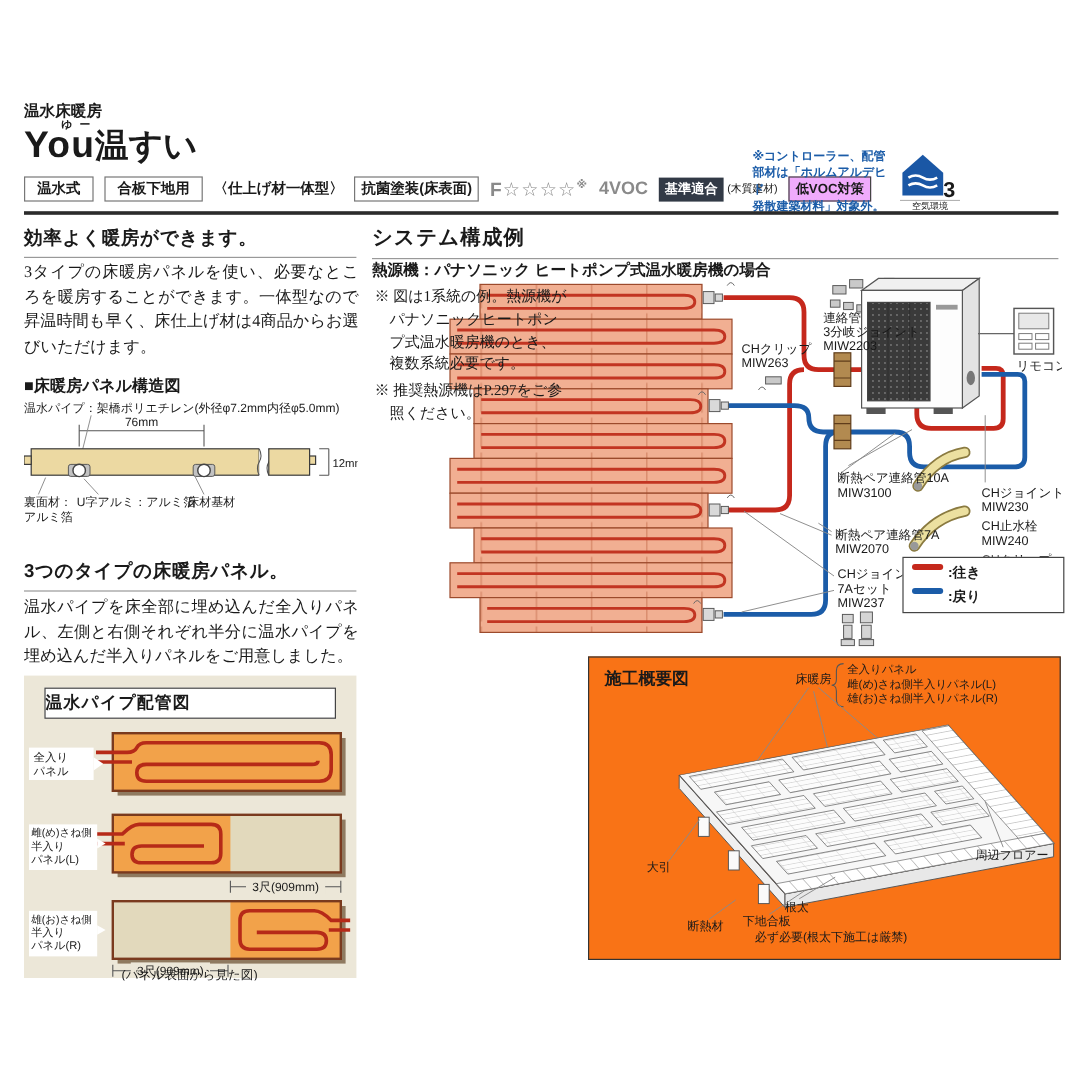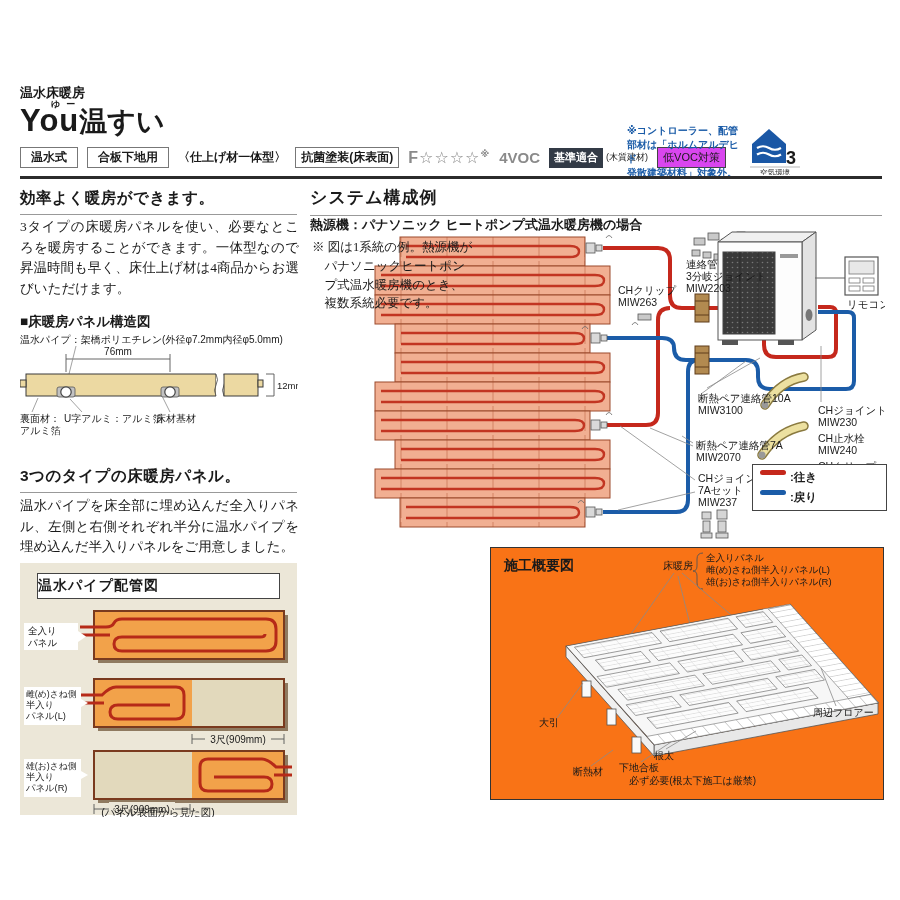"低VOC対策" span { background: #d946ef -> #f0abfc; font-weight: normal -> bold }
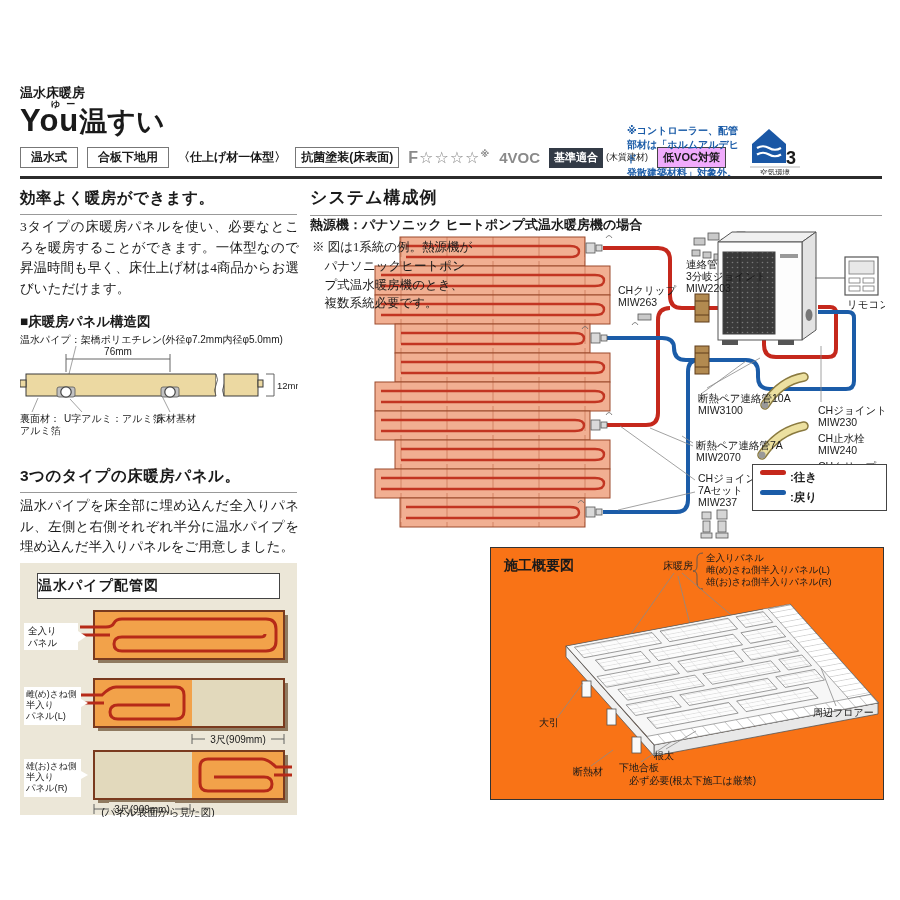"※ 推奨熱源機はP.297をご参照ください。" p { html: none -> <p>※ 推奨熱源機はP.297をご参照ください。</p> }
